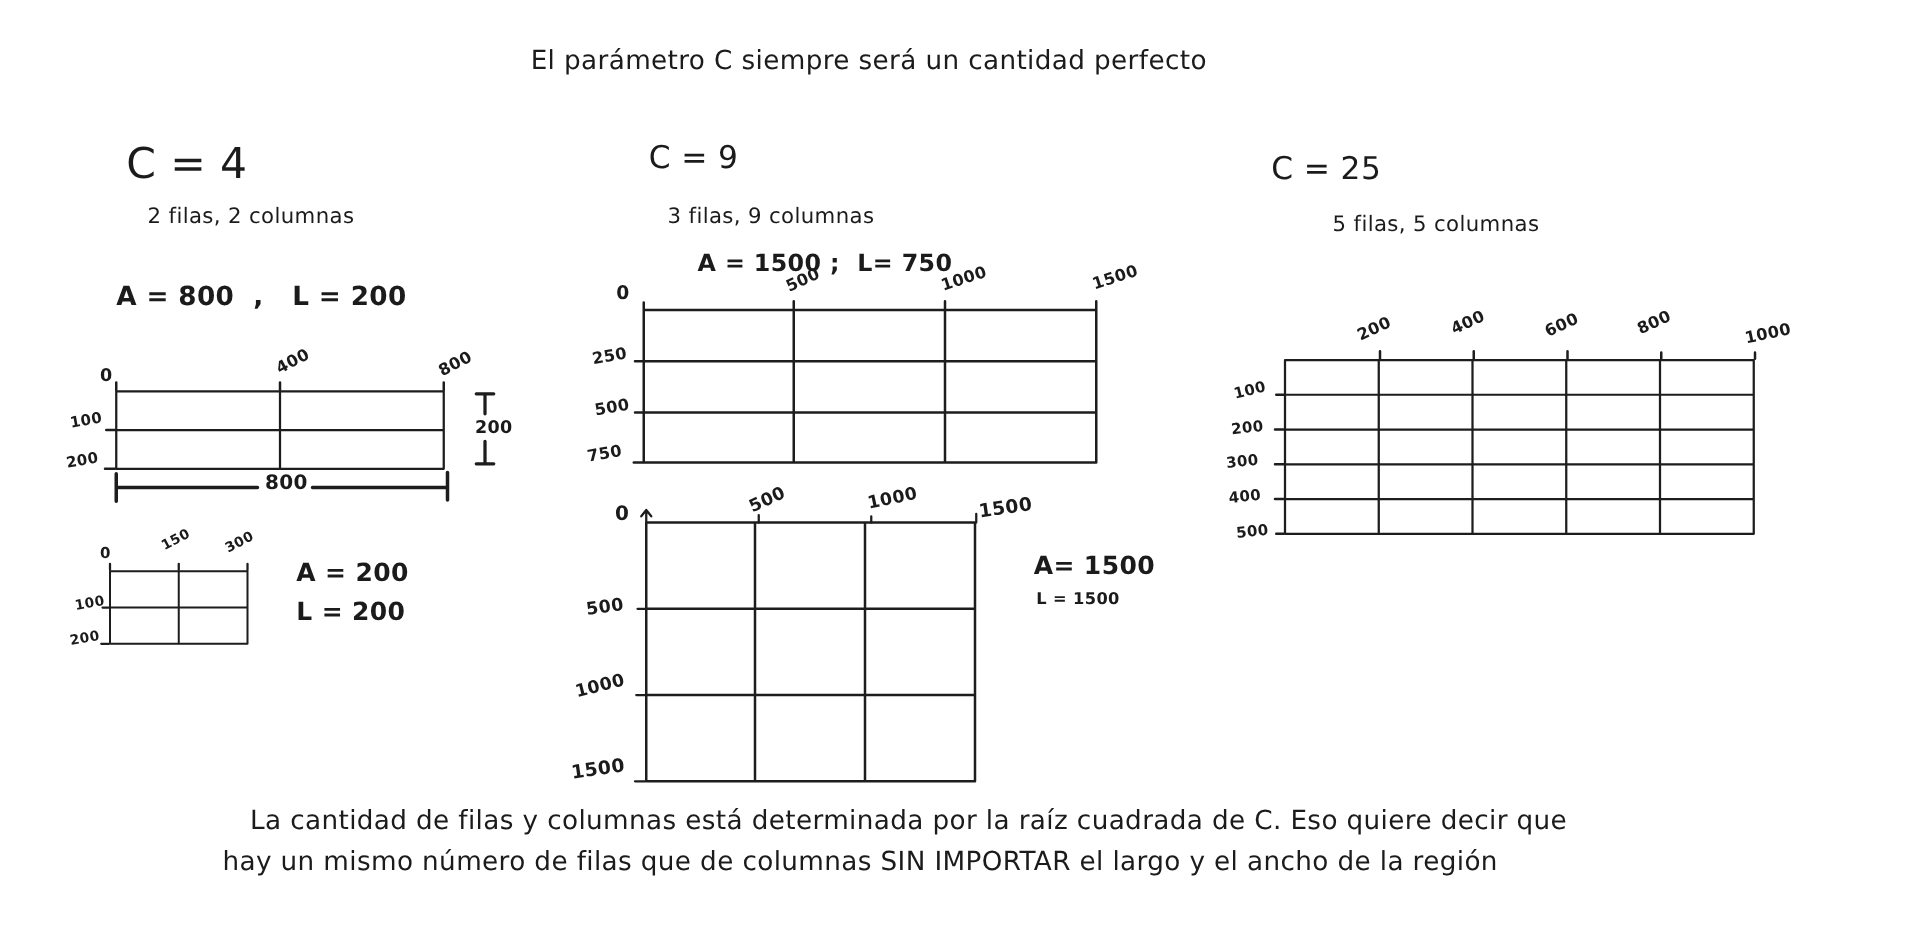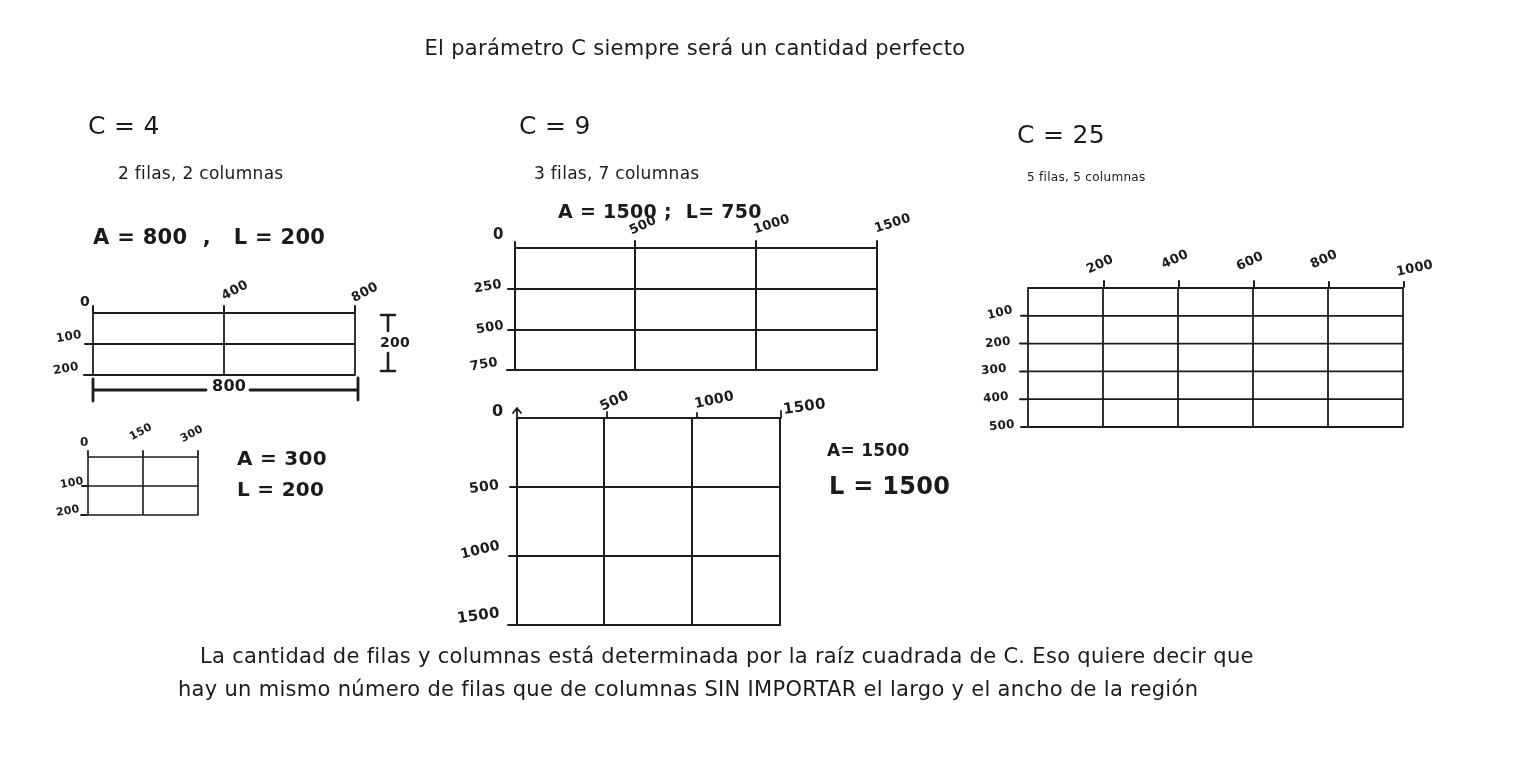"C = 4" span.t { font-size: 25px -> 34px; left: 88px -> 101px }
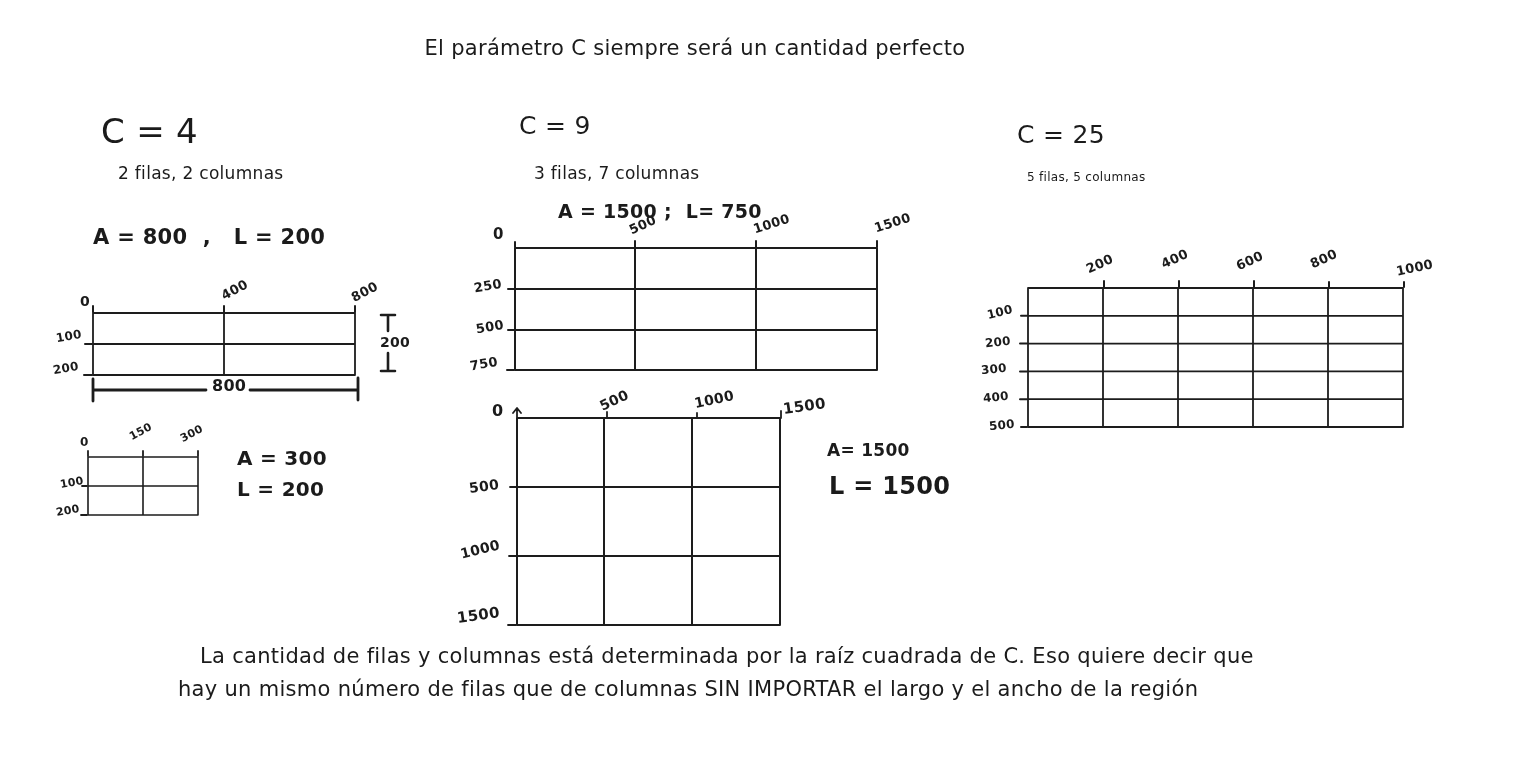"3 filas, 7 columnas" span.t { text: 7 -> 9 }
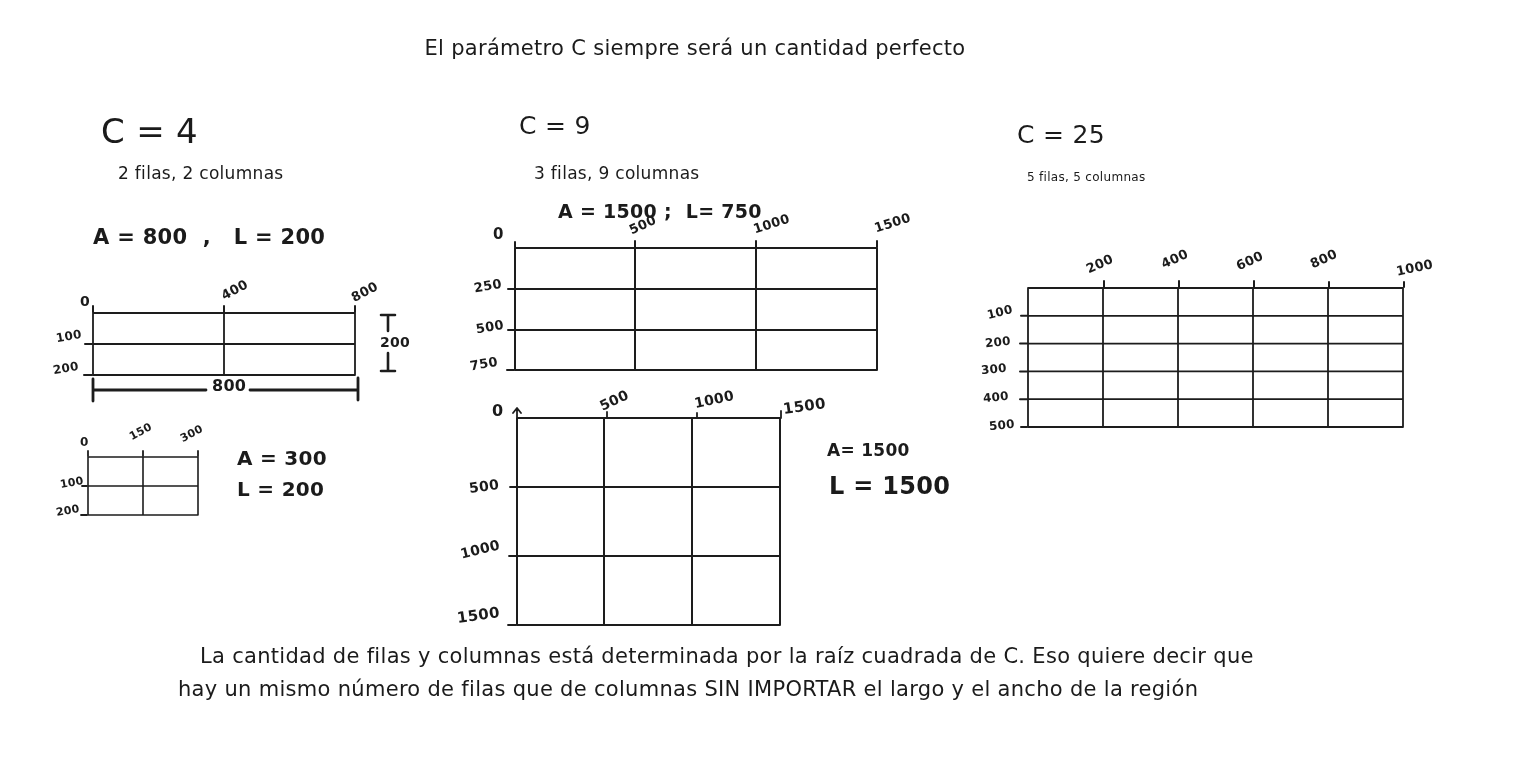"5 filas, 5 columnas" span.t { font-size: 12px -> 17px; left: 1027px -> 1066px }
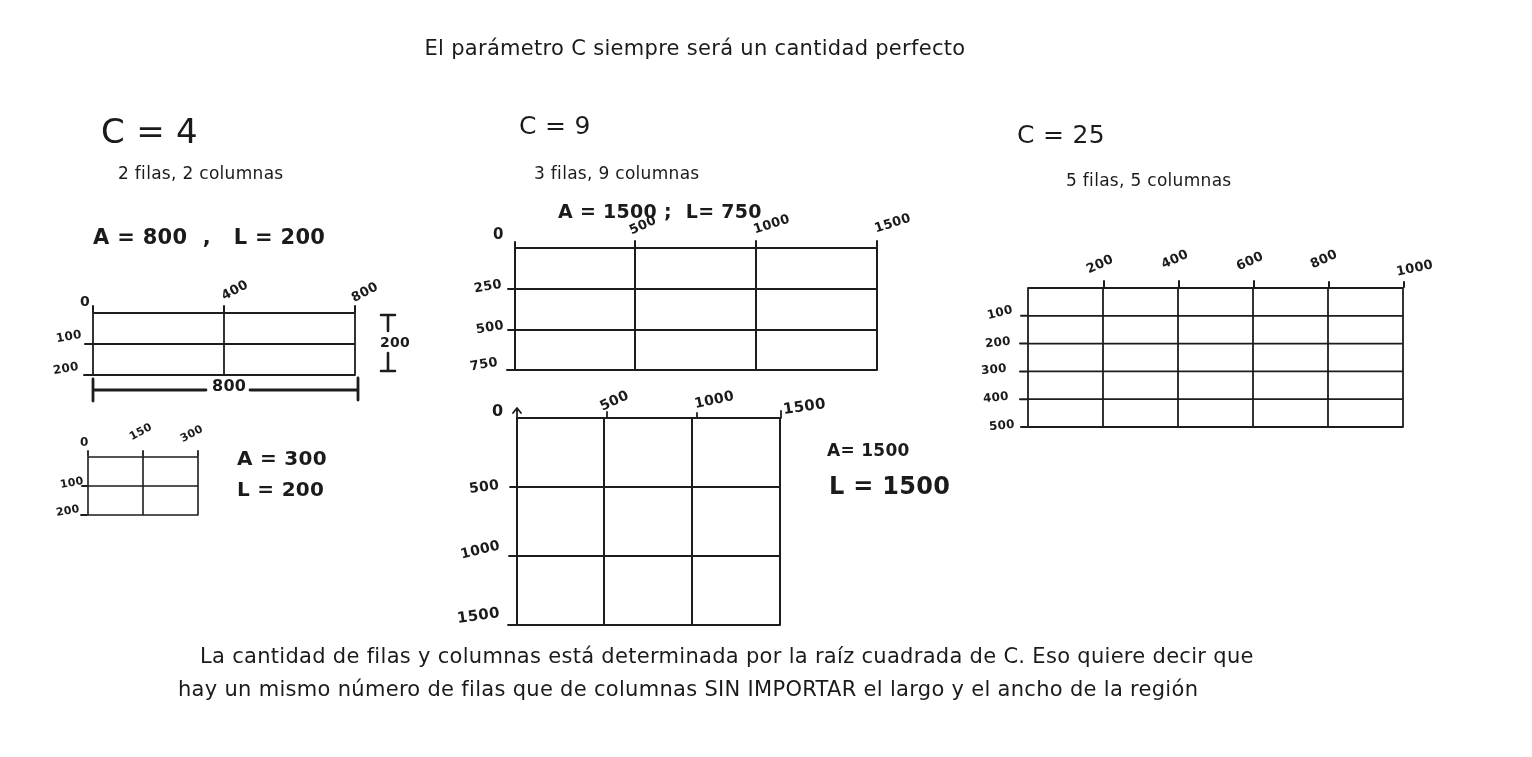"A = 300" span.t { text: 300 -> 200 }
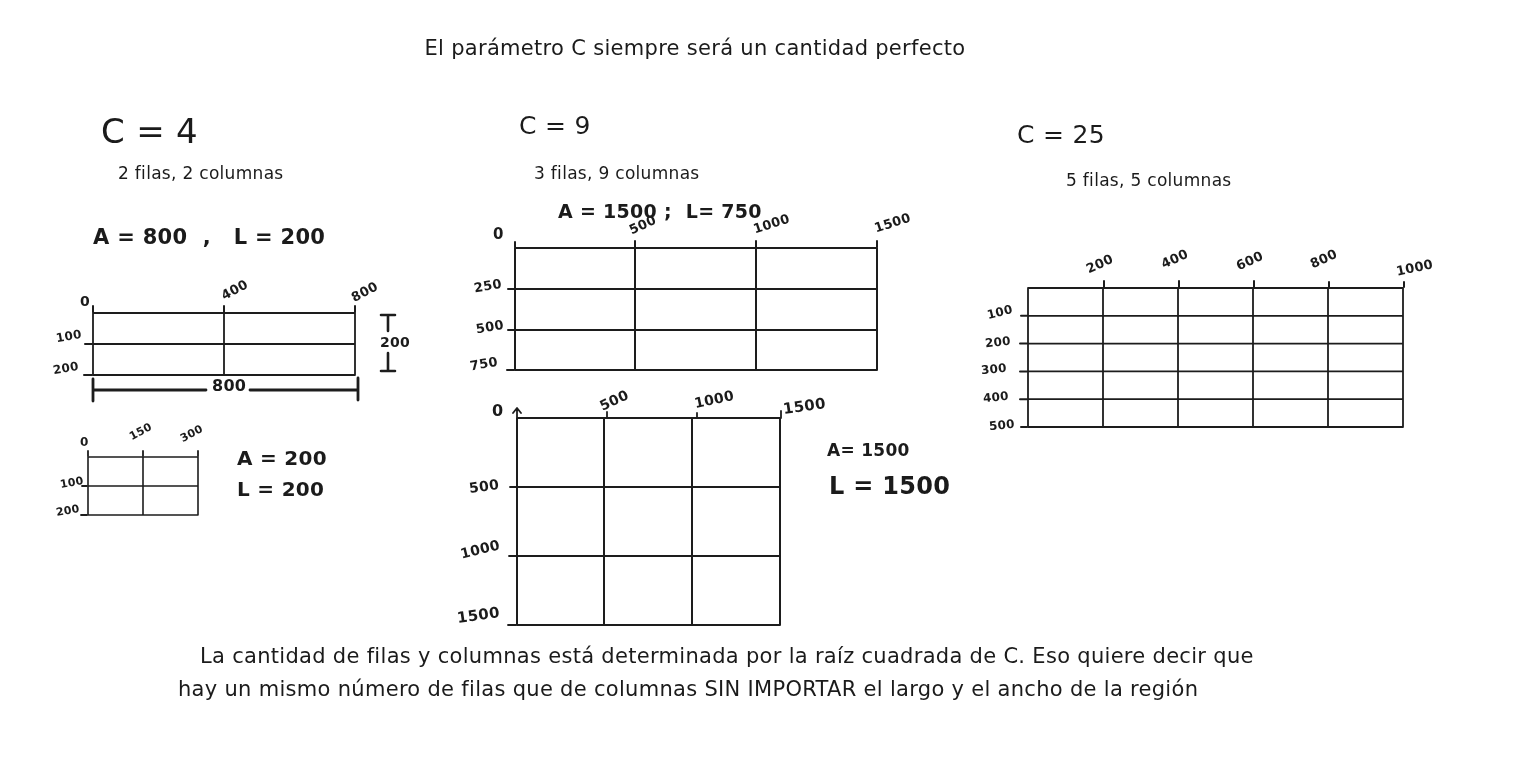"A= 1500" span.t { font-size: 17px -> 20px }
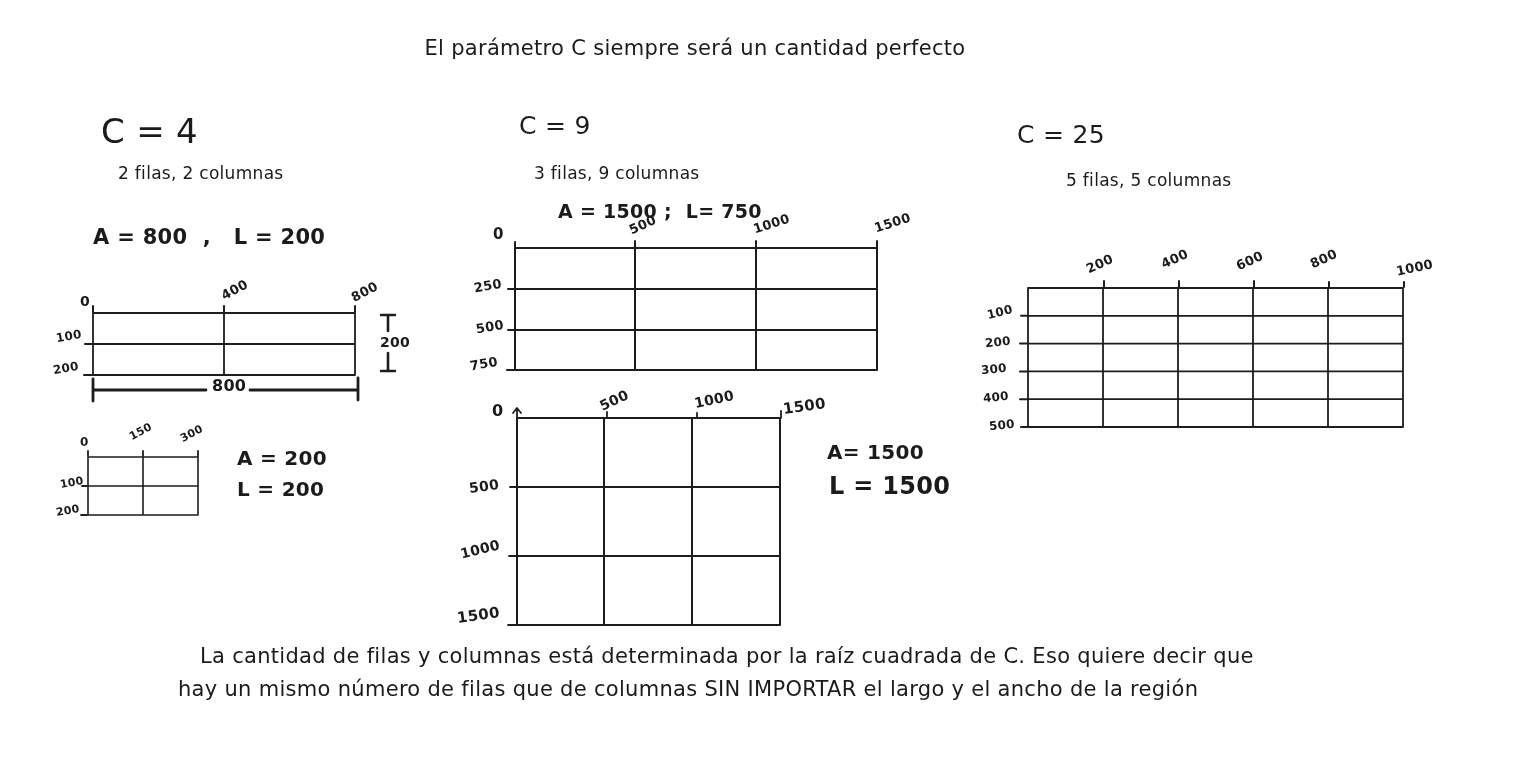"L = 1500" span.t { font-size: 24px -> 13px }
